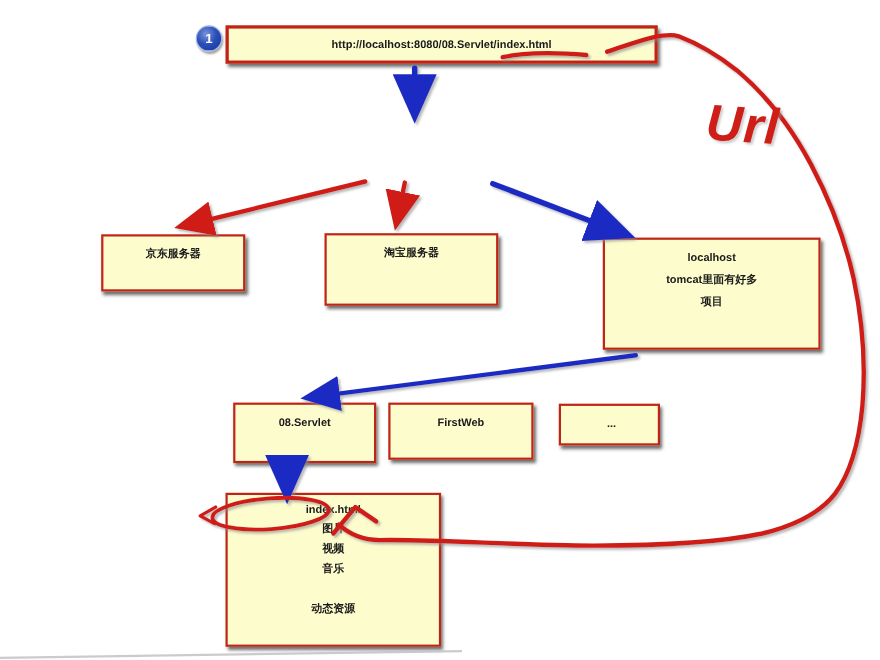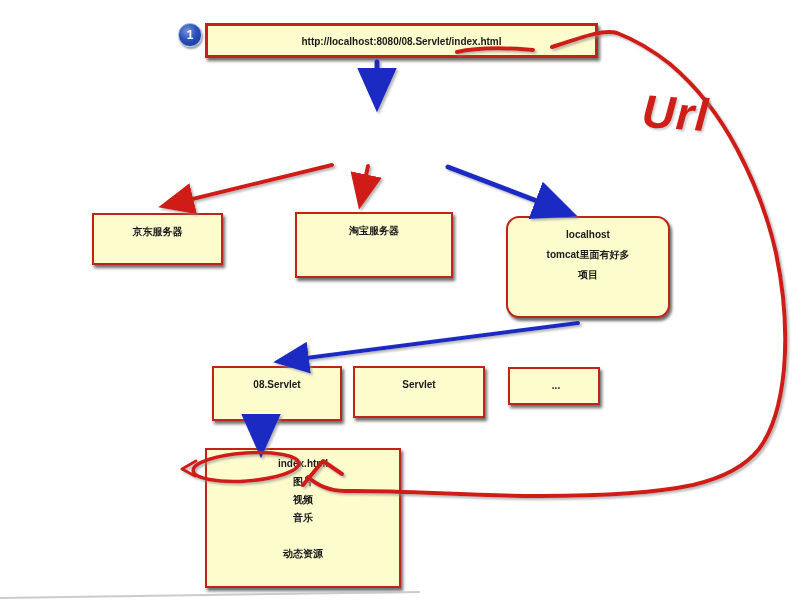"localhost" #localhost-node { border-radius: 13px -> none; left: 506px -> 548px; width: 164px -> 198px }
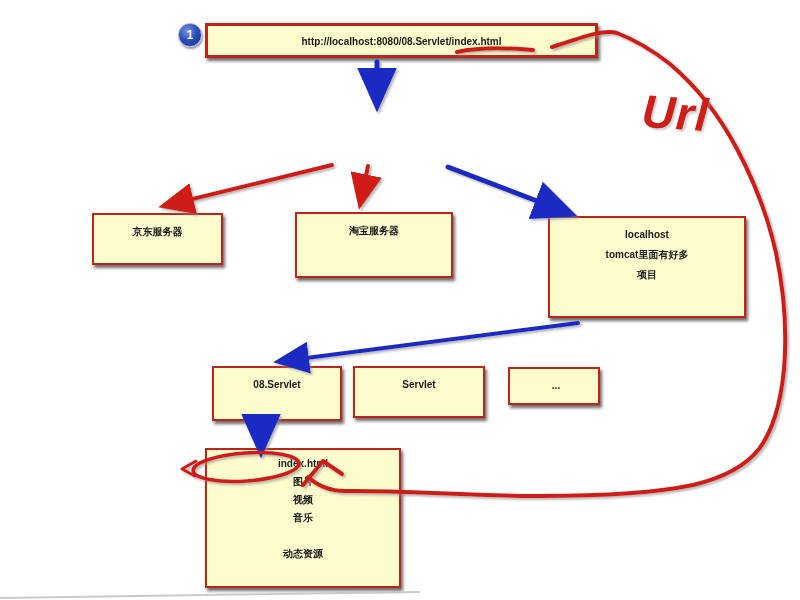"Servlet" div.node { text: Servlet -> FirstWeb }
